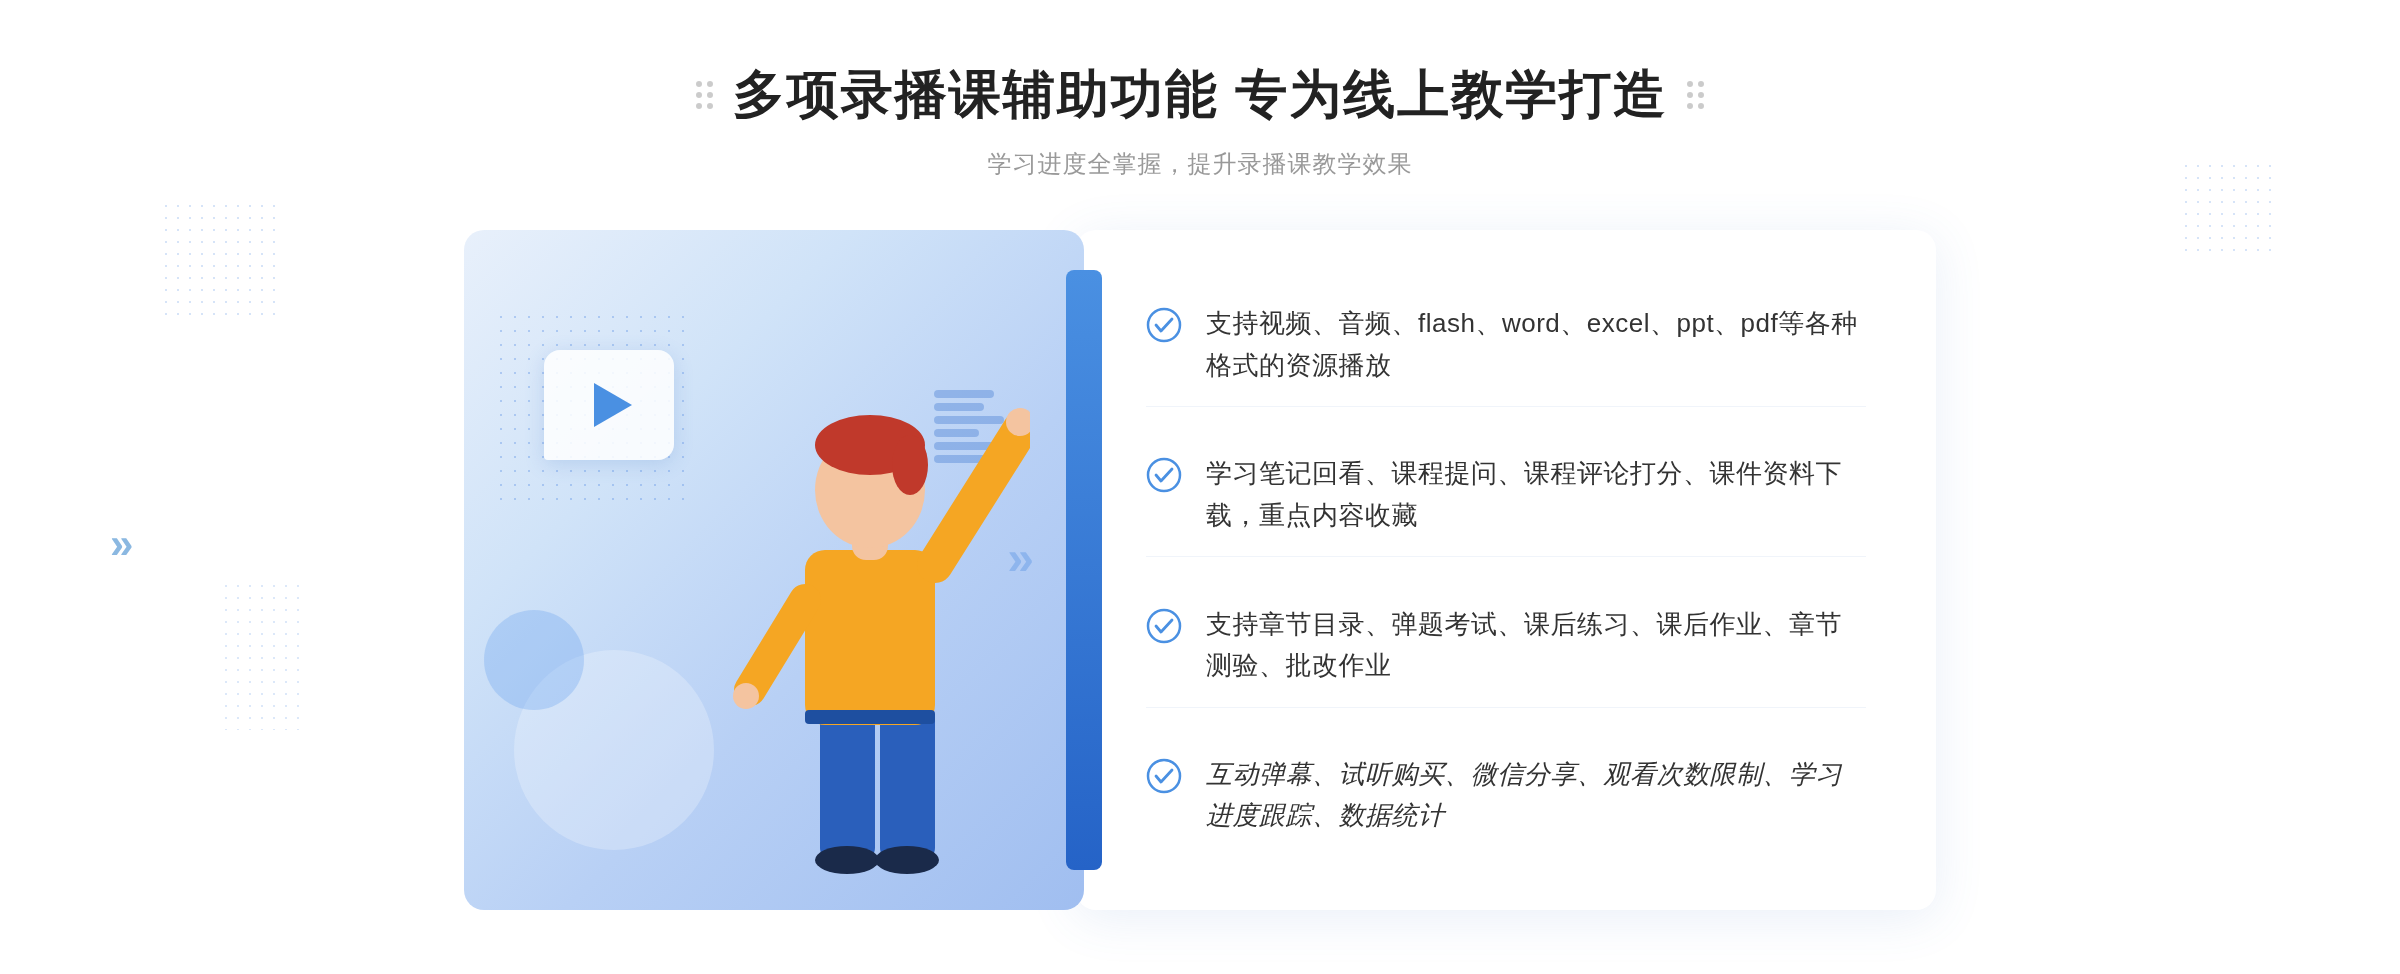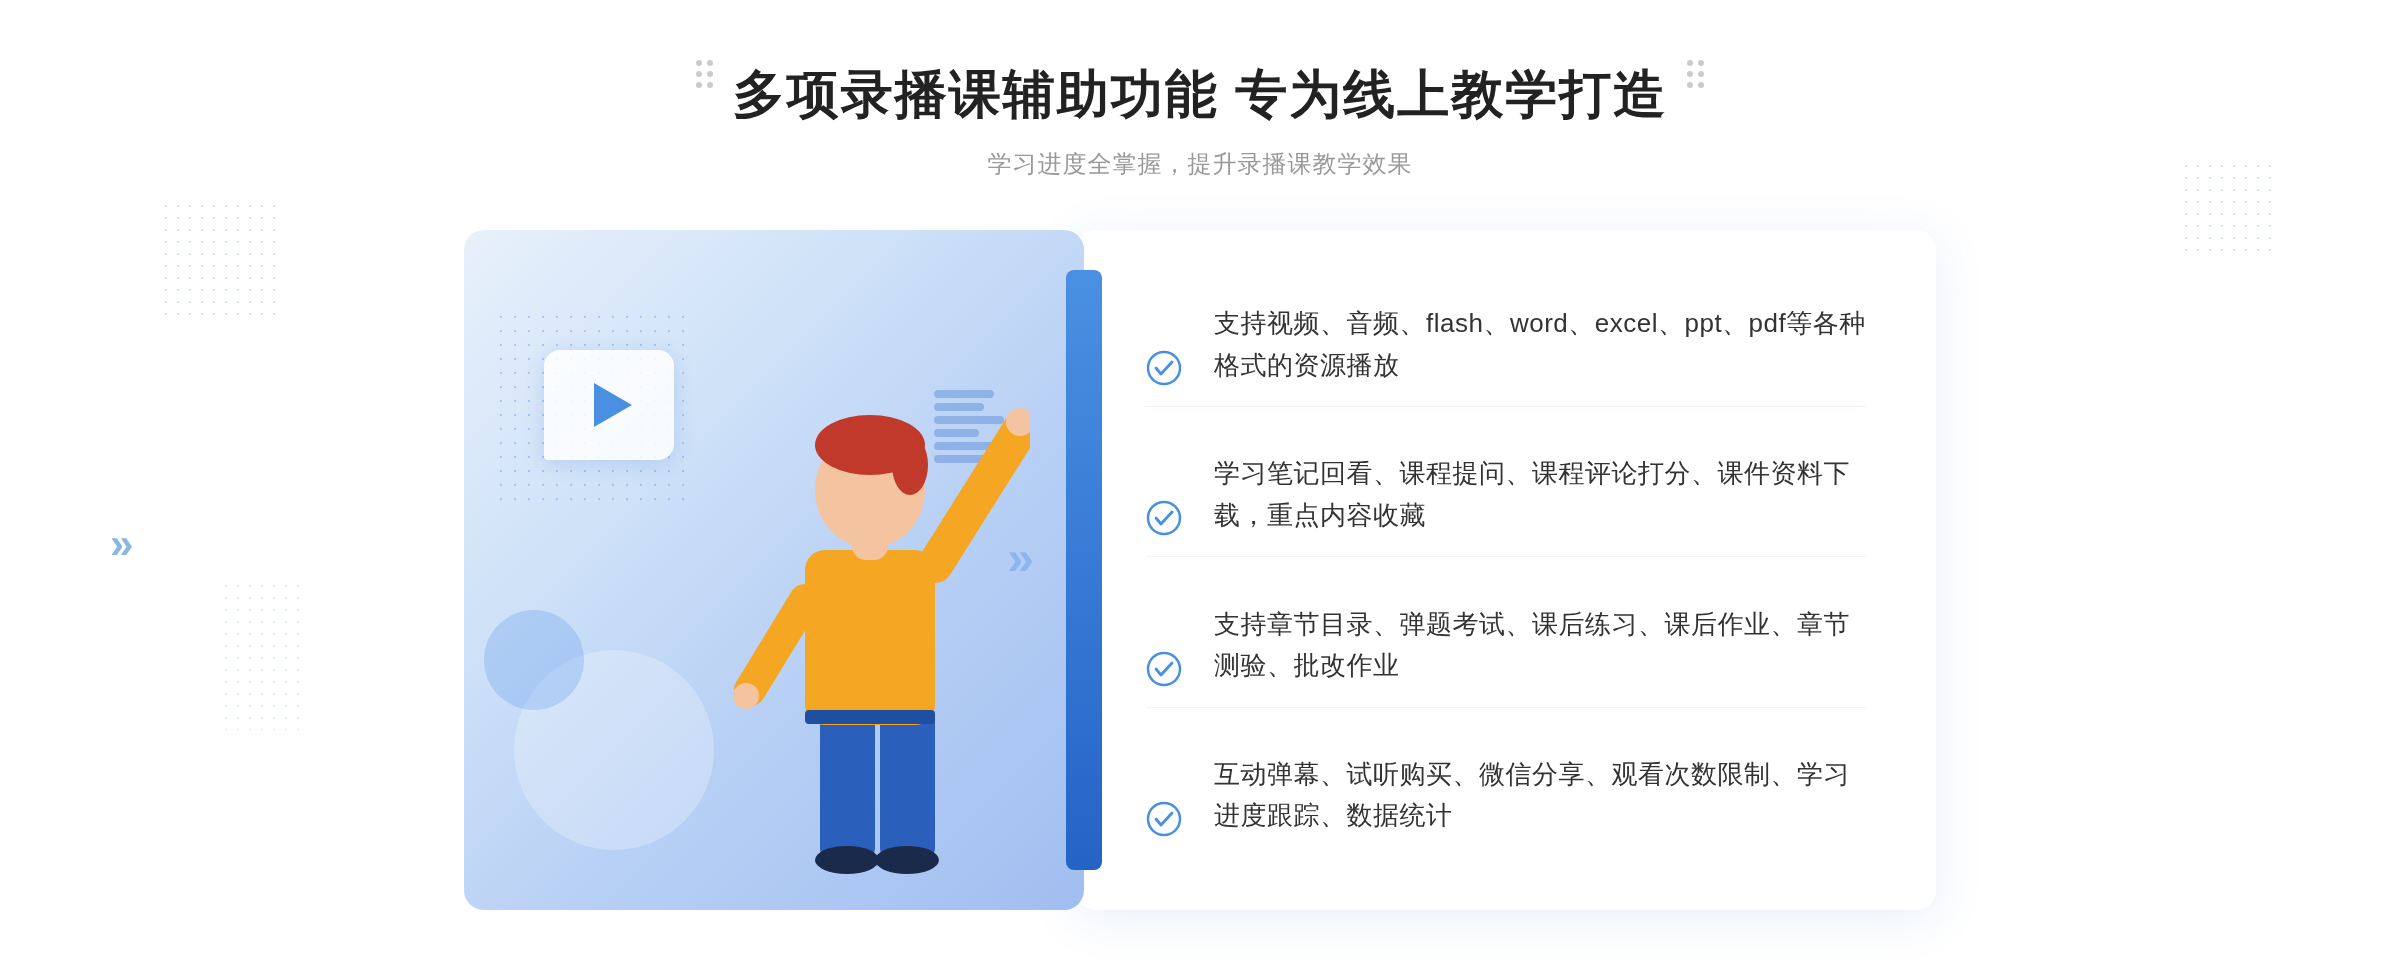"多项录播课辅助功能 专为线上教学打造" .header-title-row { align-items: none -> center }
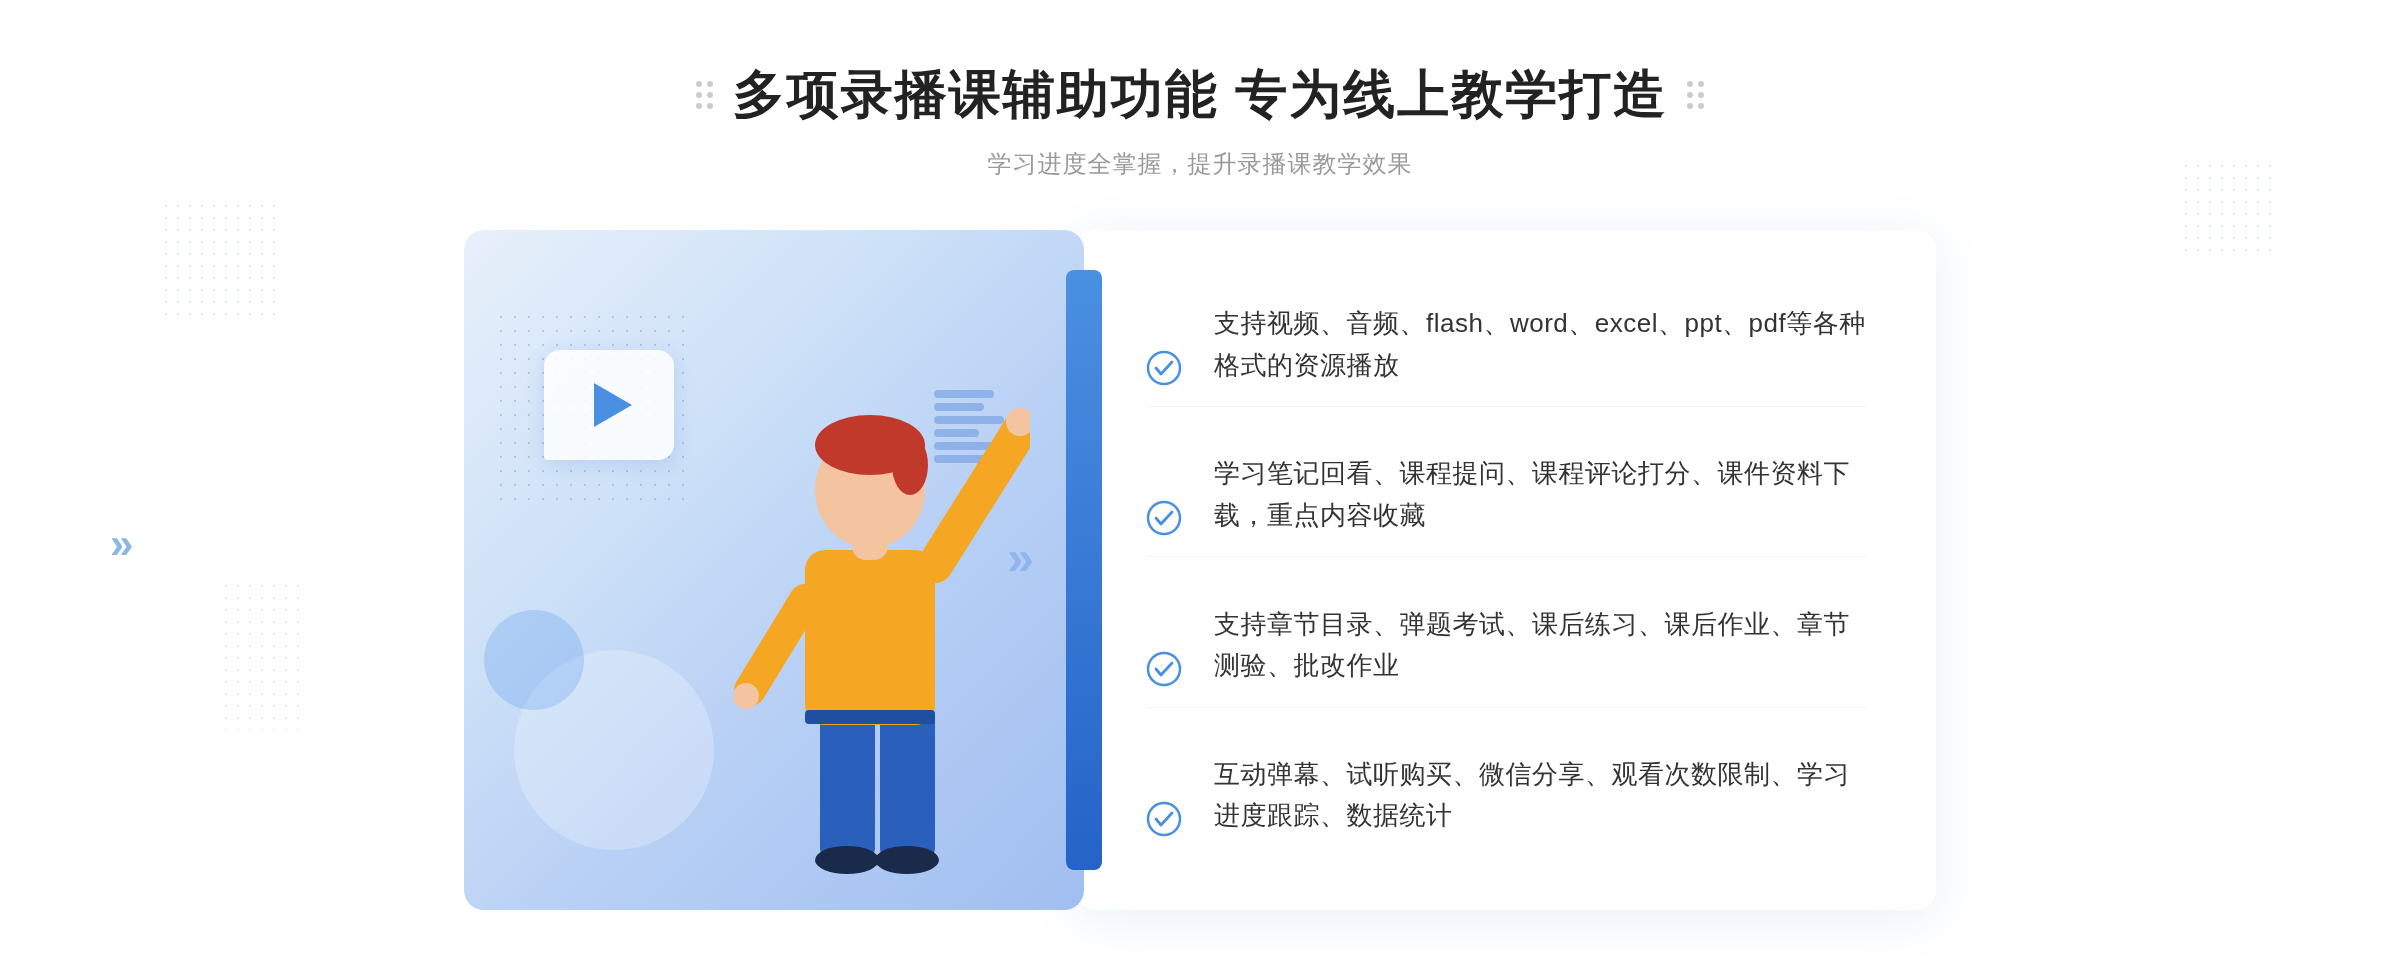"支持视频、音频、flash、word、excel、ppt、pdf等各种格式的资源" .feature-item { align-items: flex-end -> flex-start; gap: 32px -> 24px }
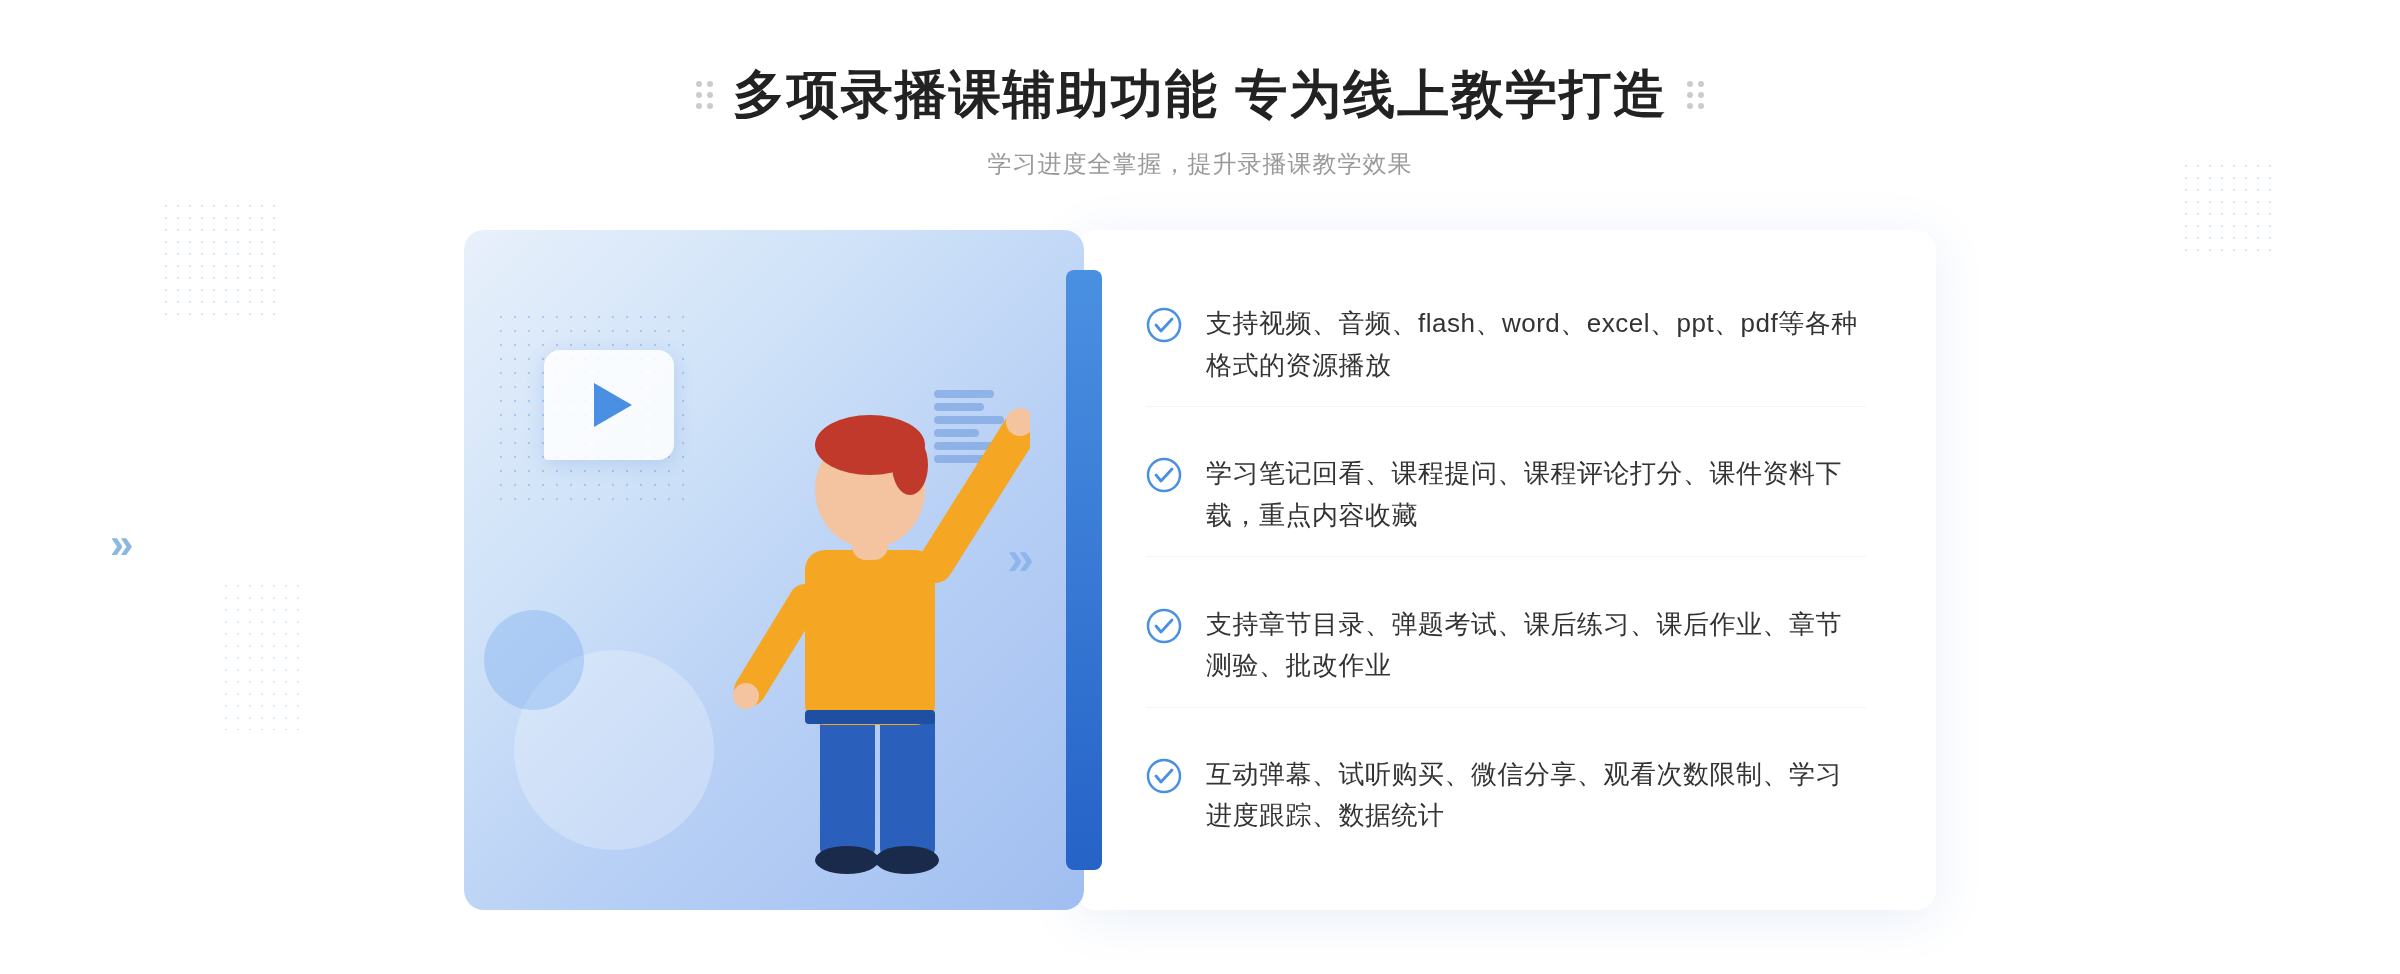"互动弹幕、试听购买、微信分享、观看次数限制、学习进度跟踪、数据统计" .feature-item:last-child { font-style: none -> italic }
